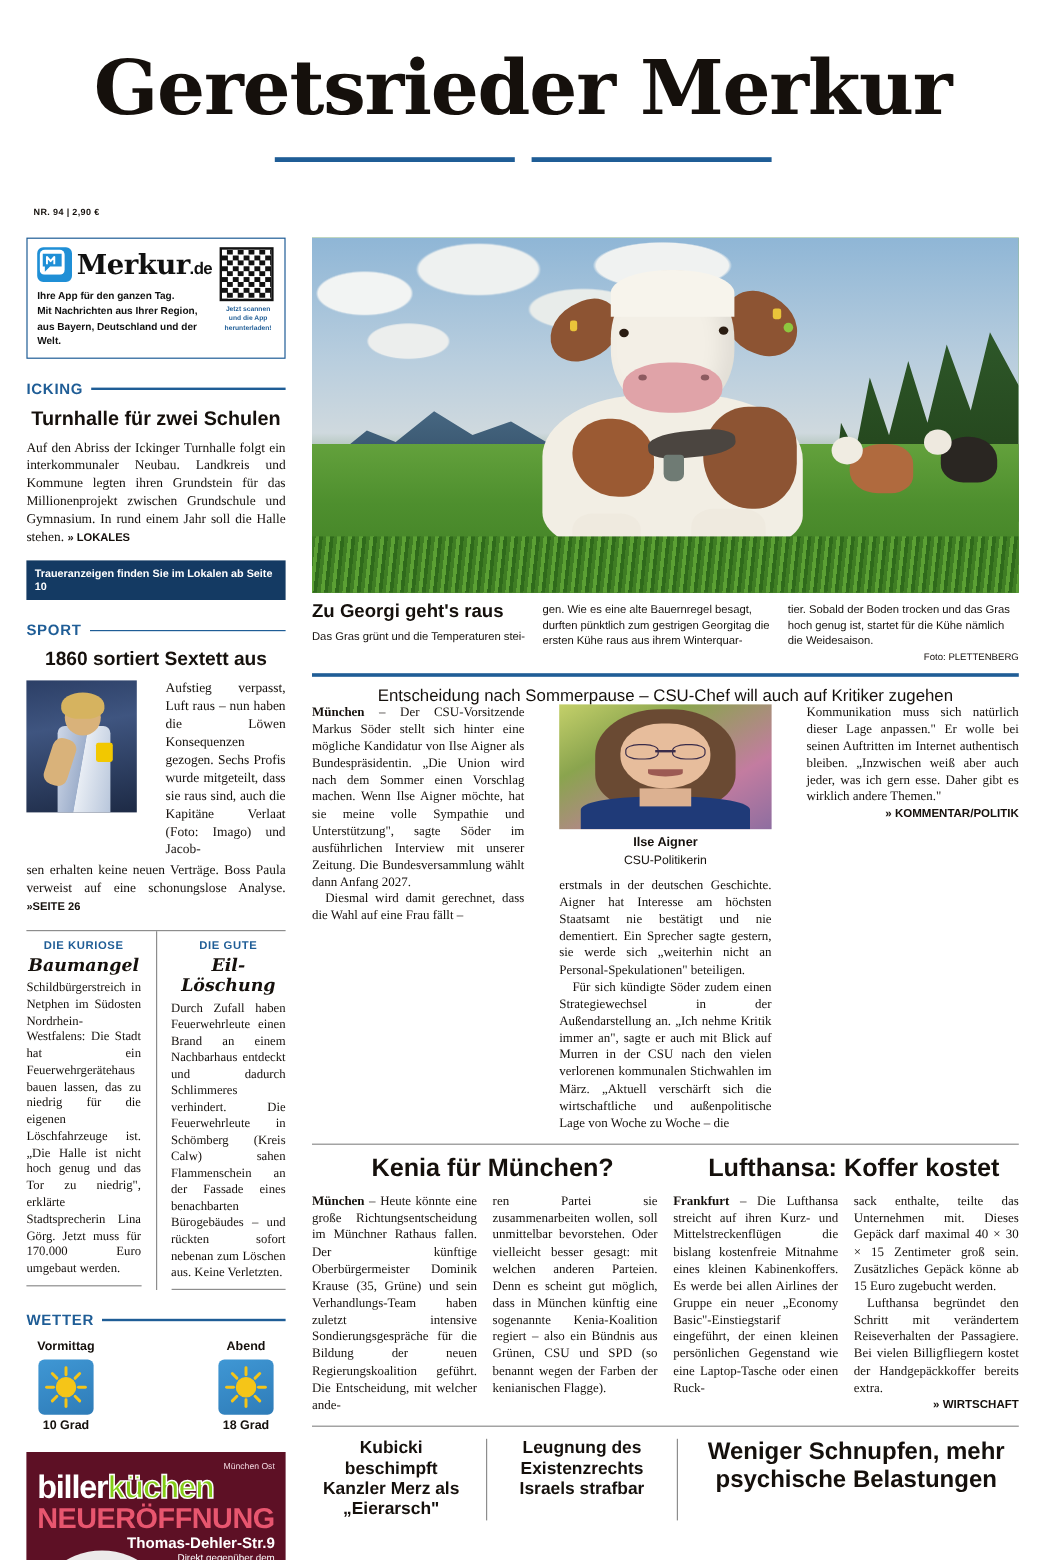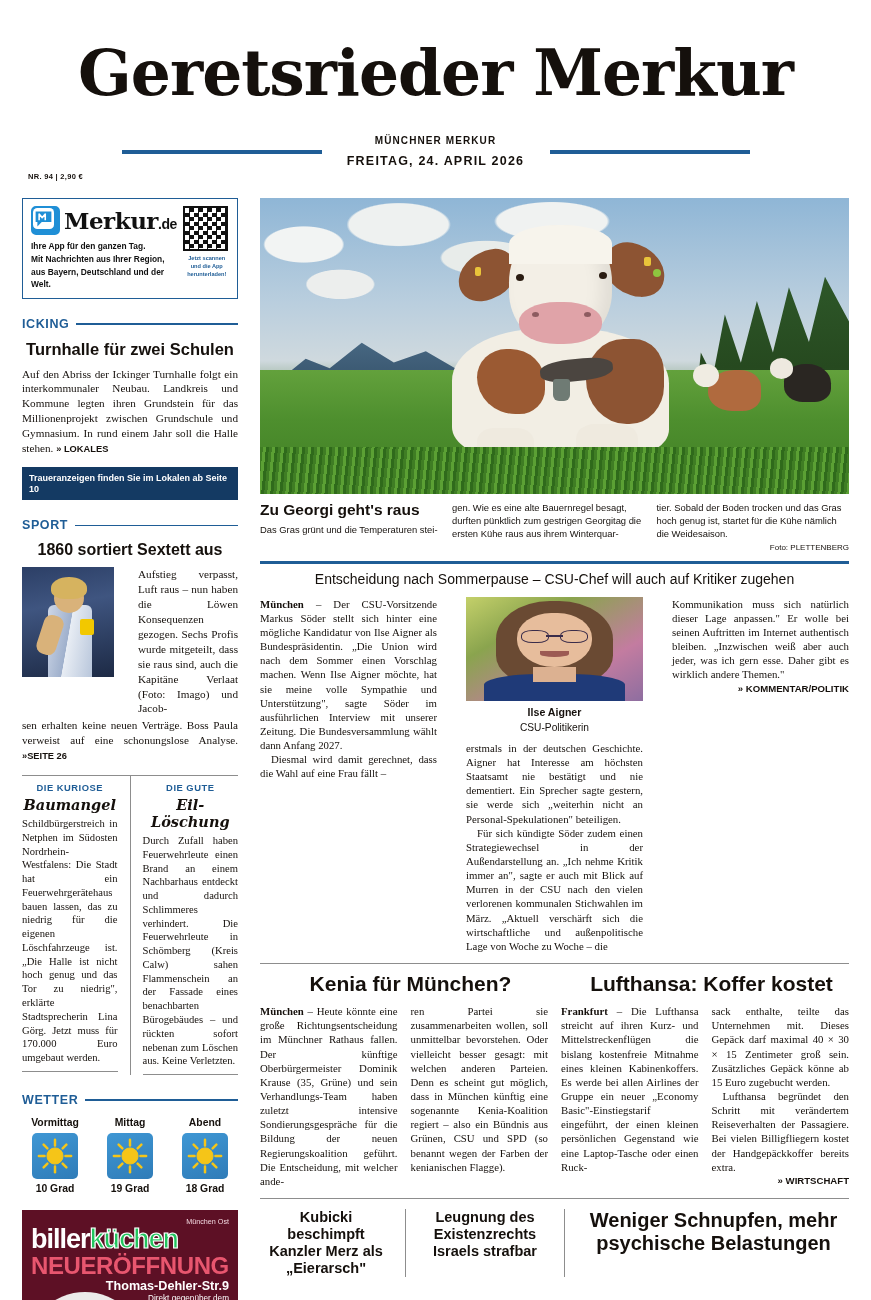"MÜNCHNER MERKUR" div.mh-center { html: <div> <div>MÜNCHNER MERKUR</div> <div>FREITAG, 24. APRIL 2026</div> </div> -> none }
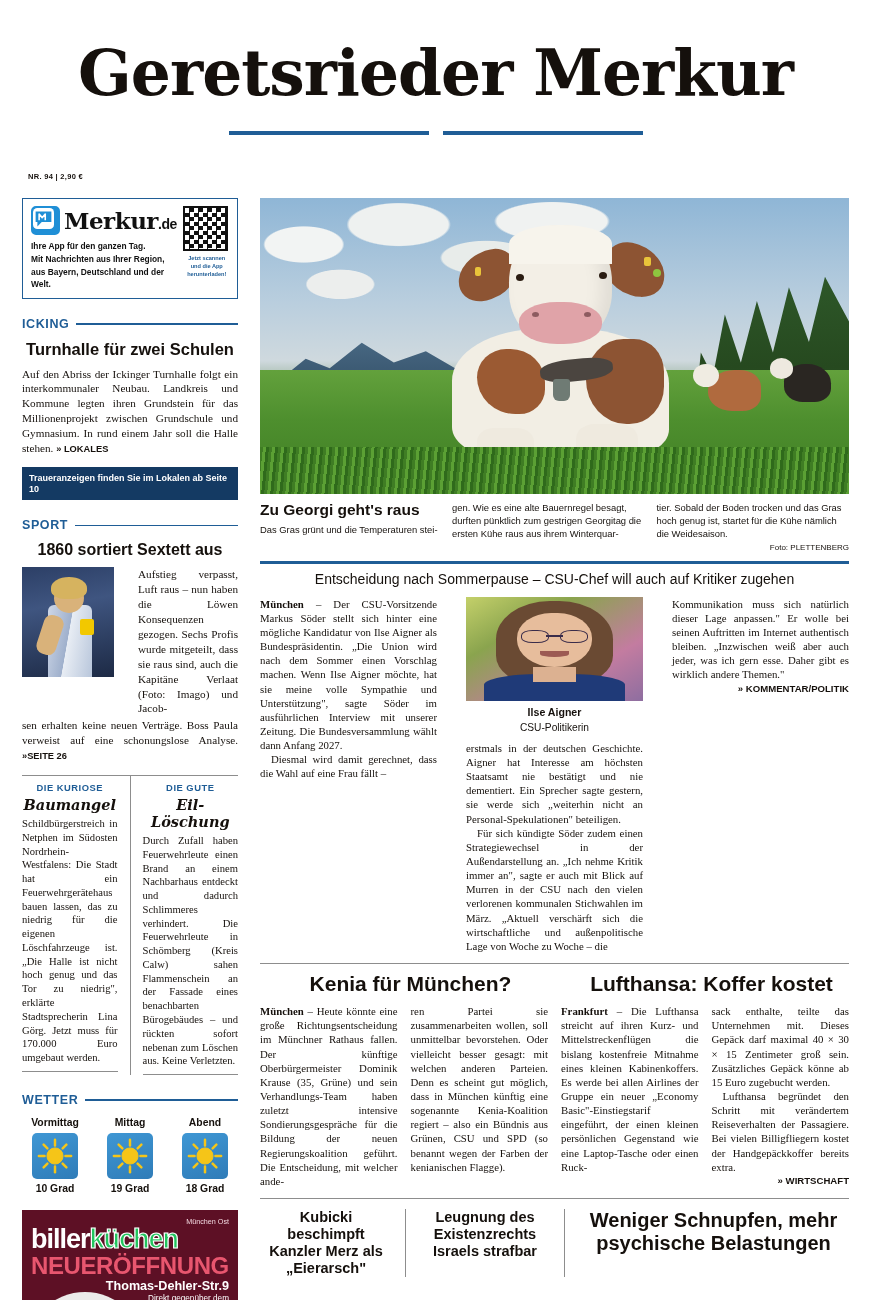"München – Der CSU-Vorsitzende Markus" .cols3 { margin-top: 10px -> 0 }
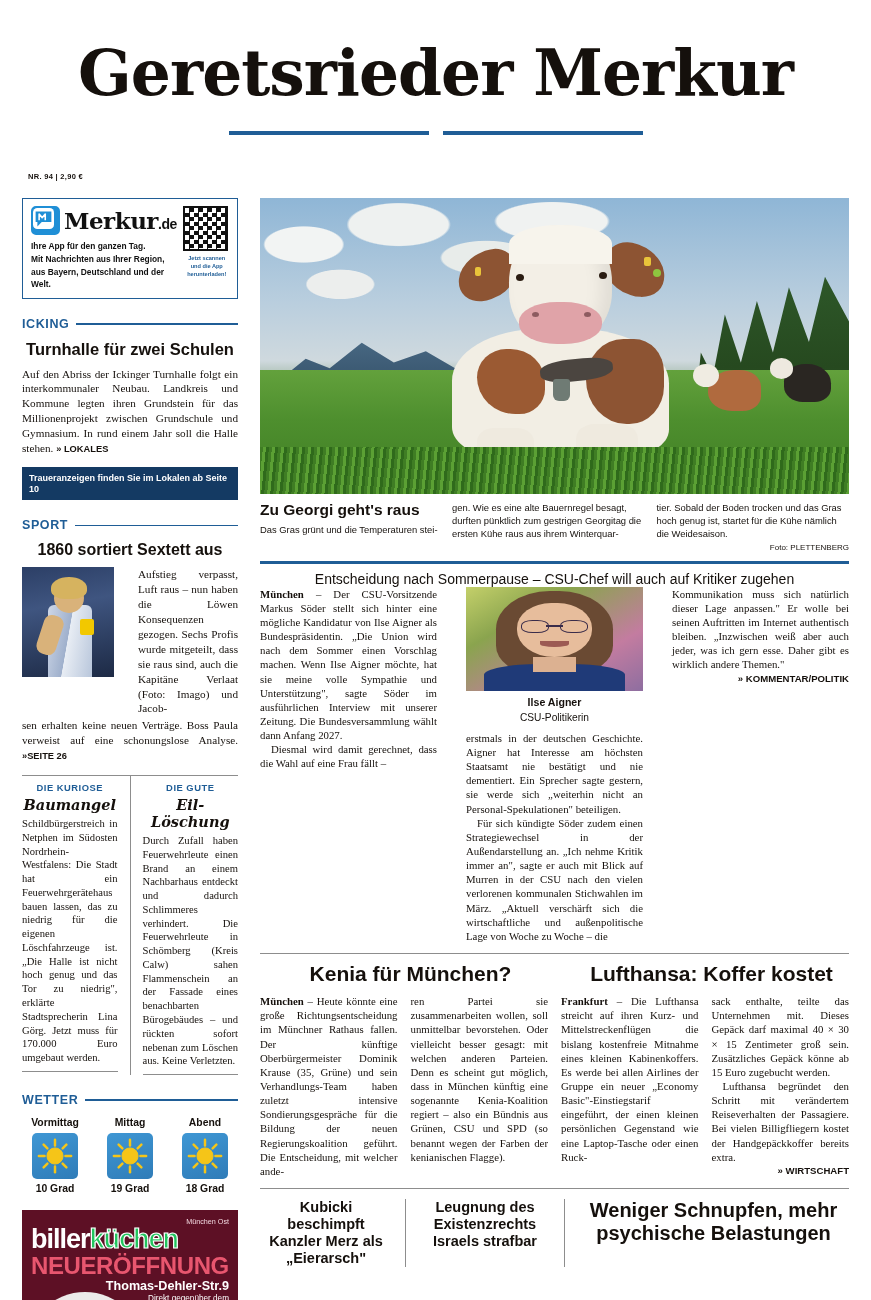"Mittag" div.w-cell { html: <div> <div>Mittag</div> <div> <svg> <g> <circle></circle> <g> <line></line> <line></line> <line></line> <line></line> <line></line> <line></line> <line></line> <line></line> </g> </g> </svg> </div> <div>19 Grad</div> </div> -> none }
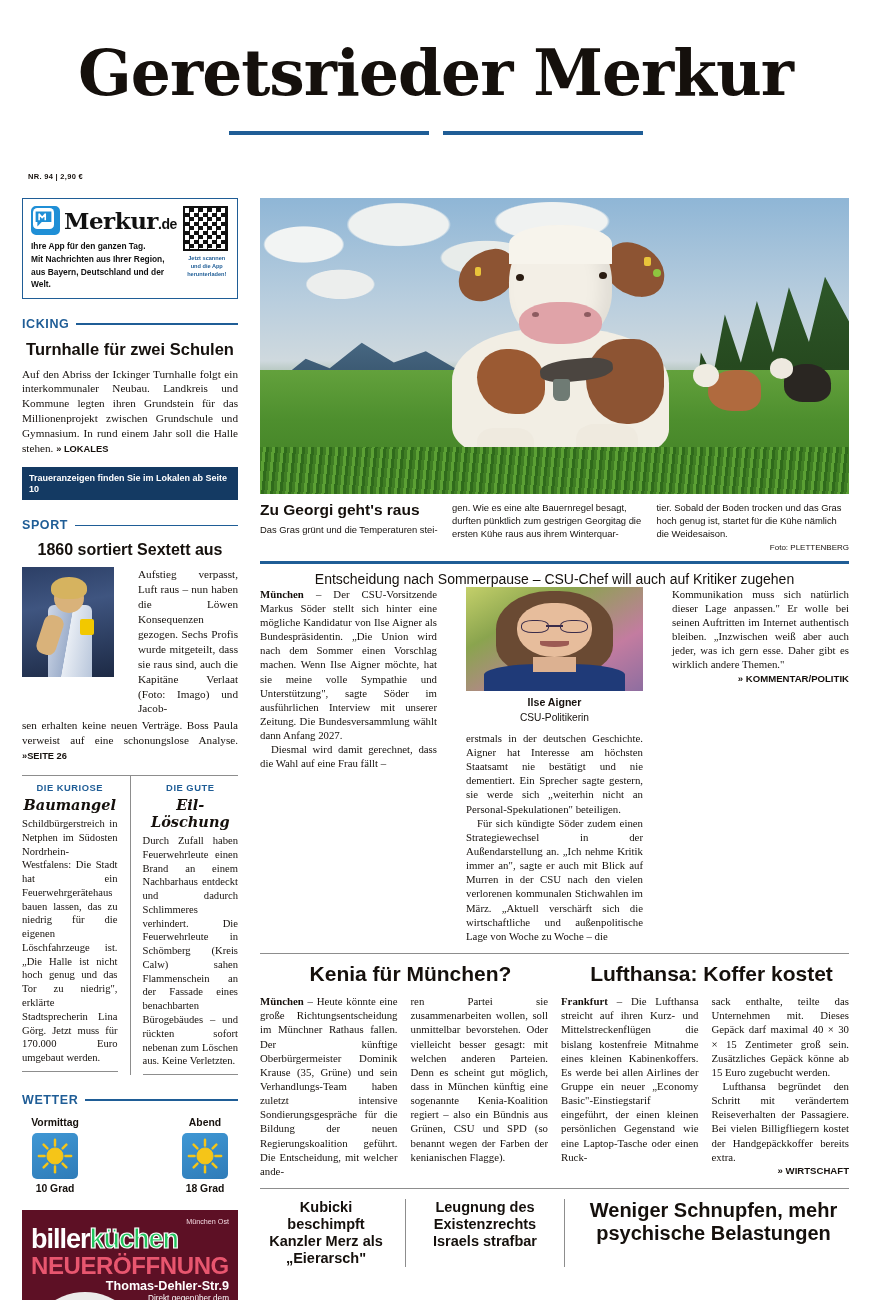"küchen" .ad-brand .k { color: #22c55e -> #84cc16 }
